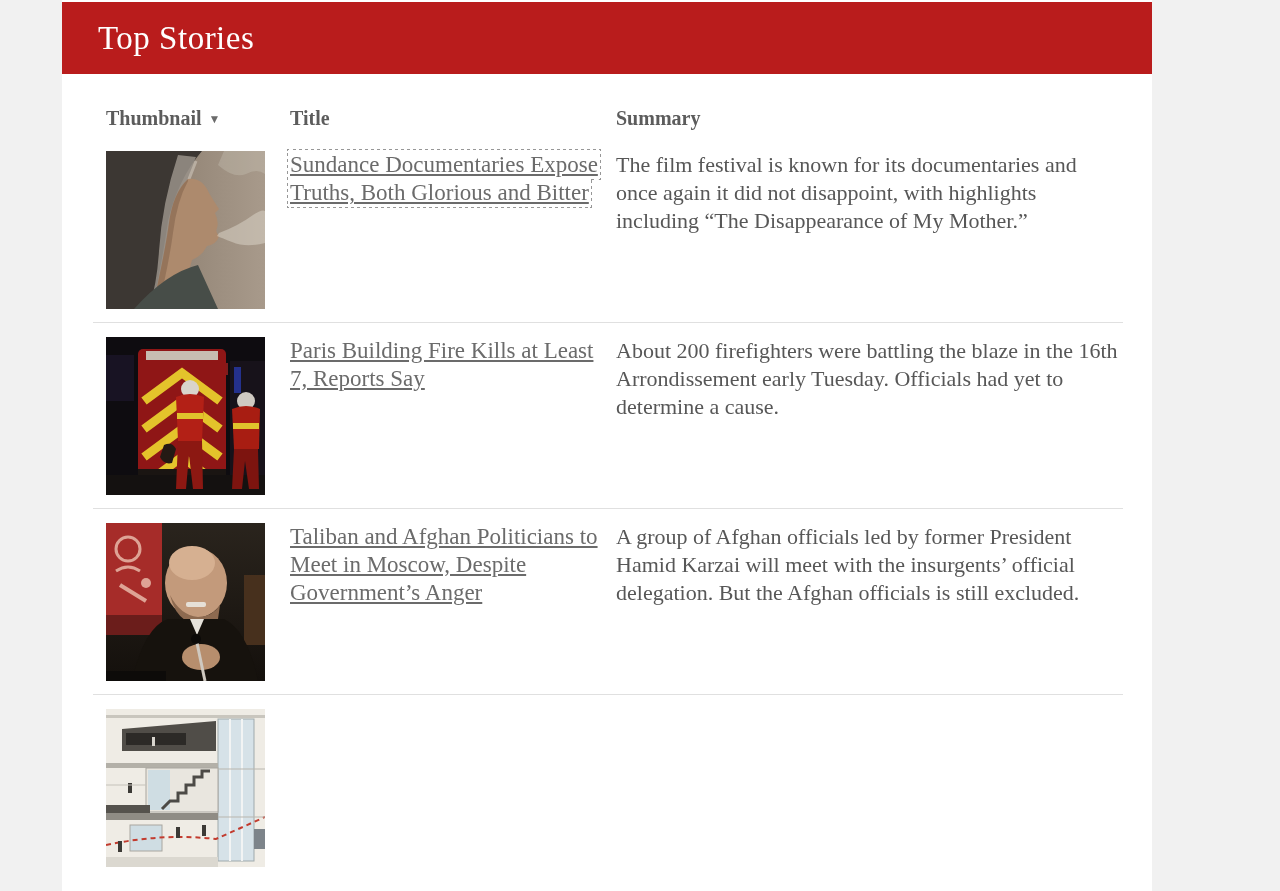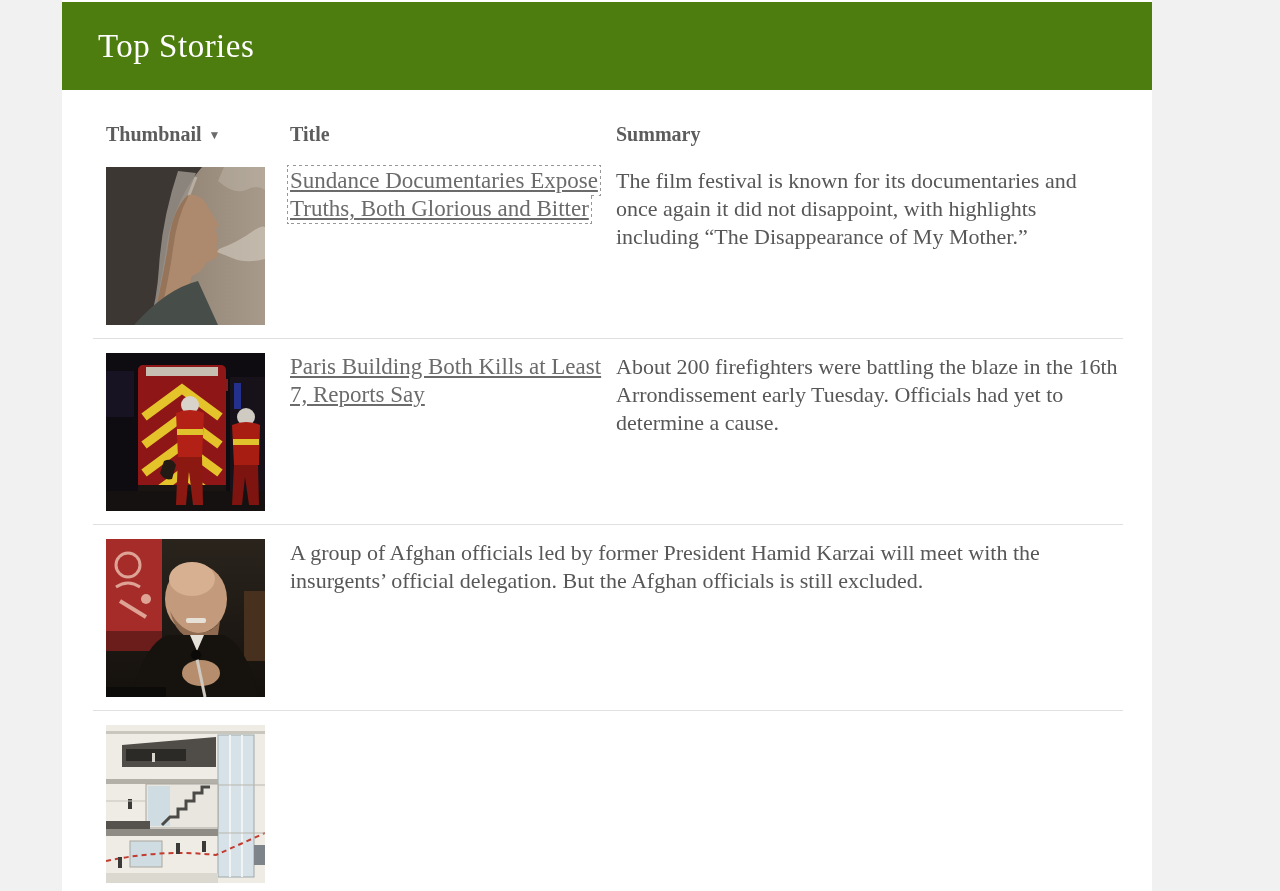"Top Stories" .header-bar { background: #4d7c0f -> #b91c1c; height: 88px -> 72px }
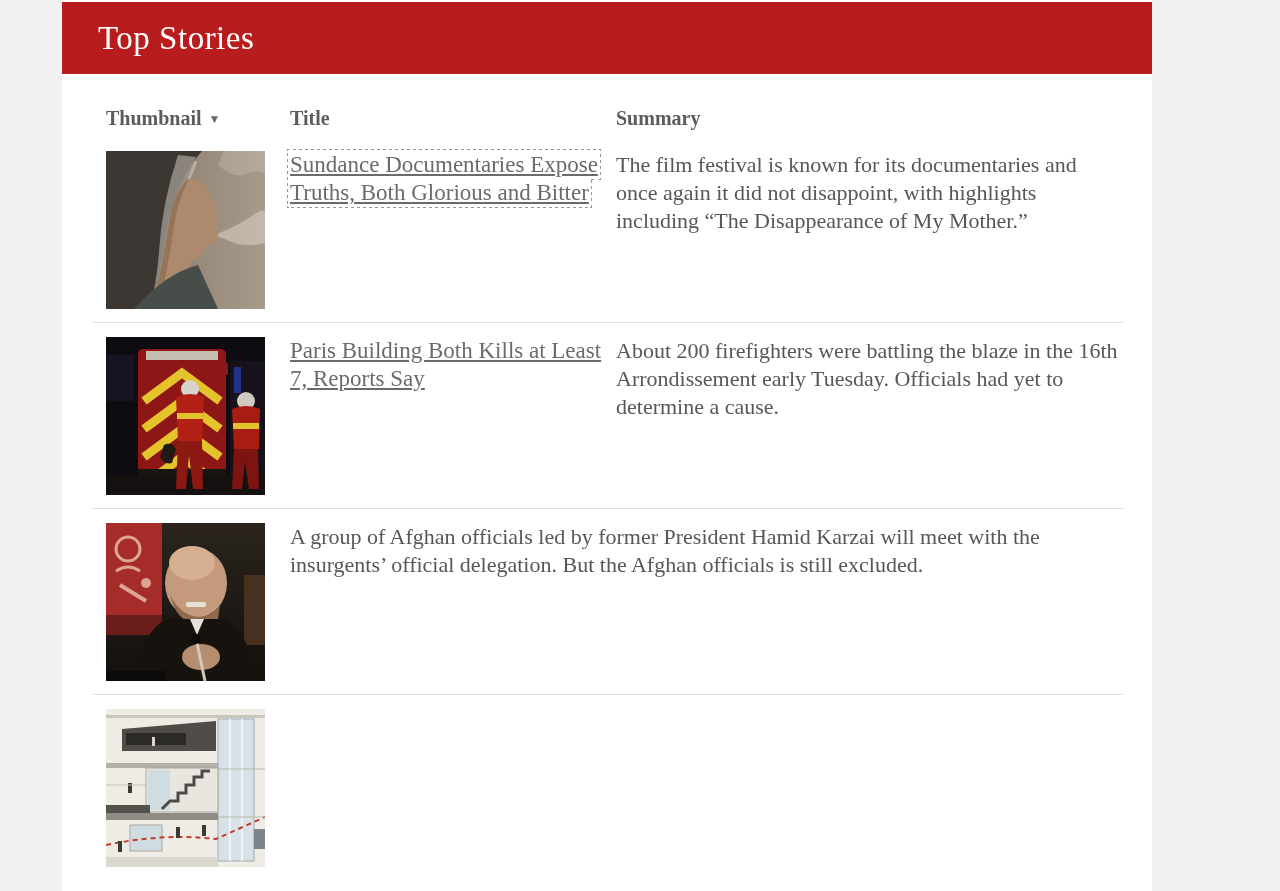"Paris Building Both Kills at" a.title-link { text: Both -> Fire }
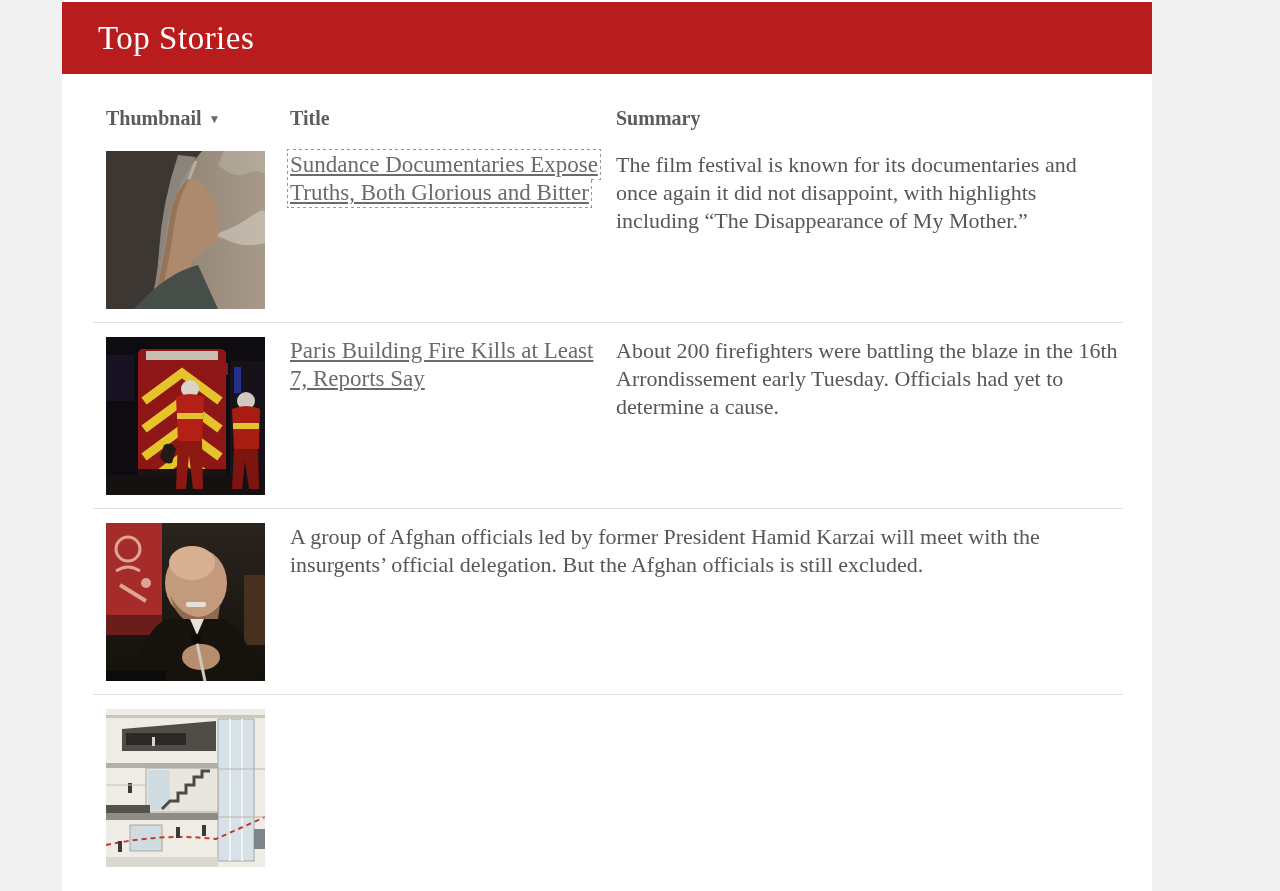"Taliban and Afghan Politicians to" div.c2 { html: none -> <div> <a>Taliban and Afghan Politicians to Meet in Moscow, Despite Government’s Anger</a> </div> }
